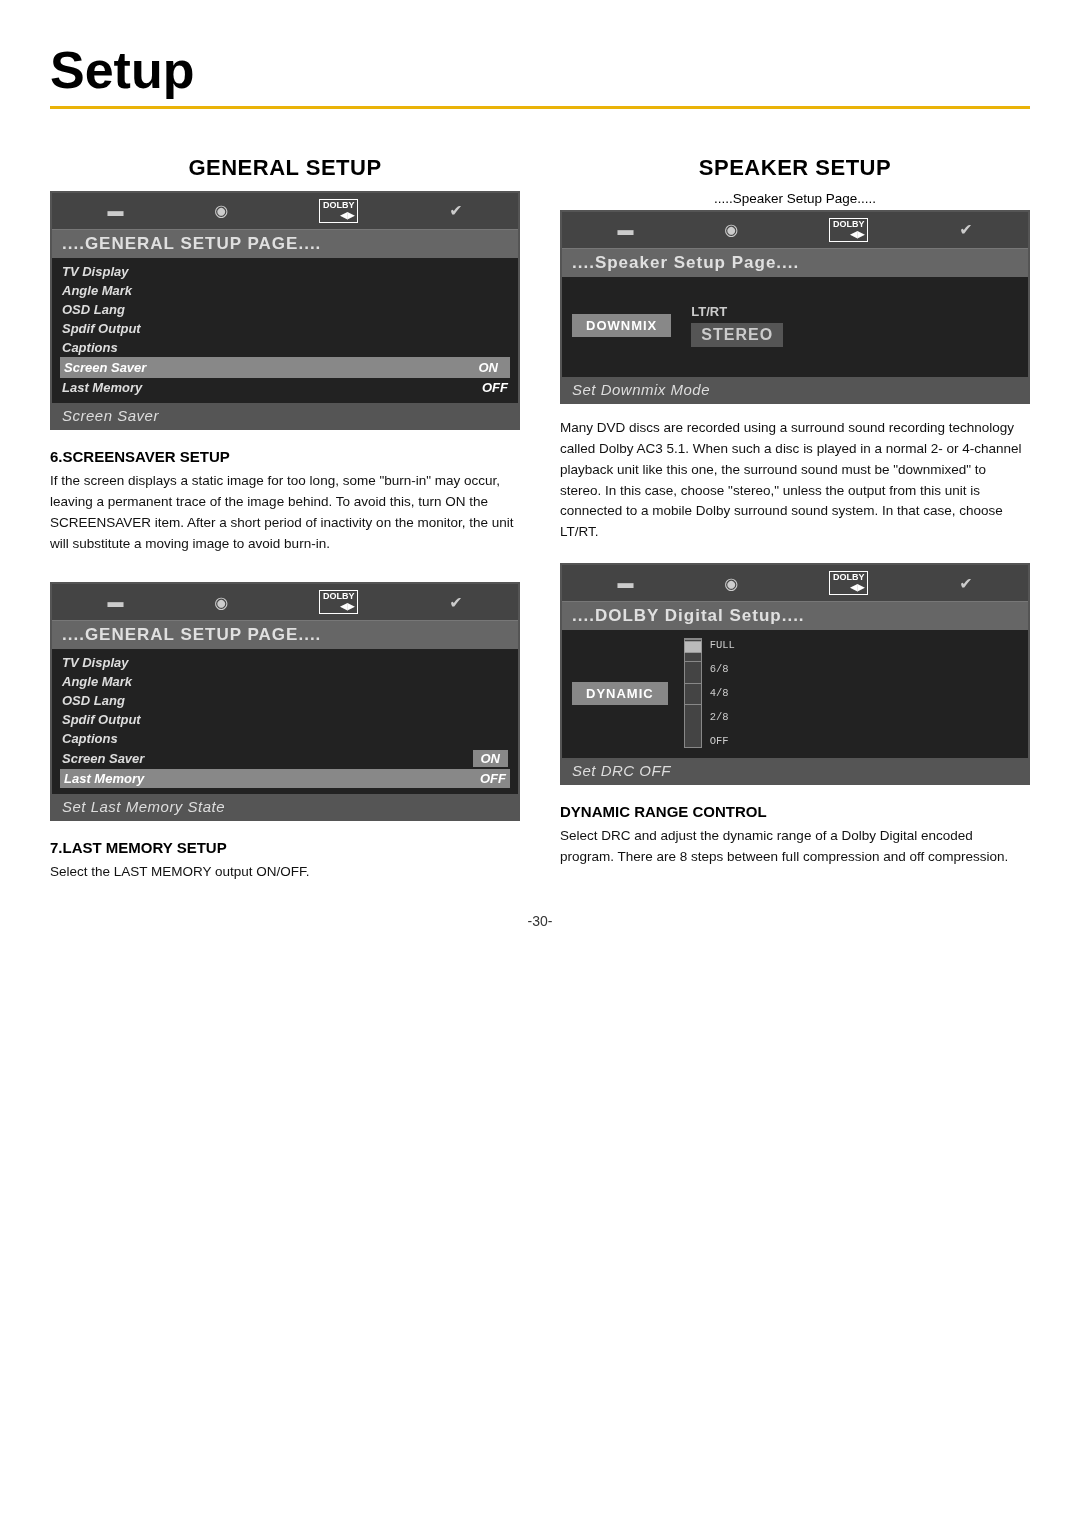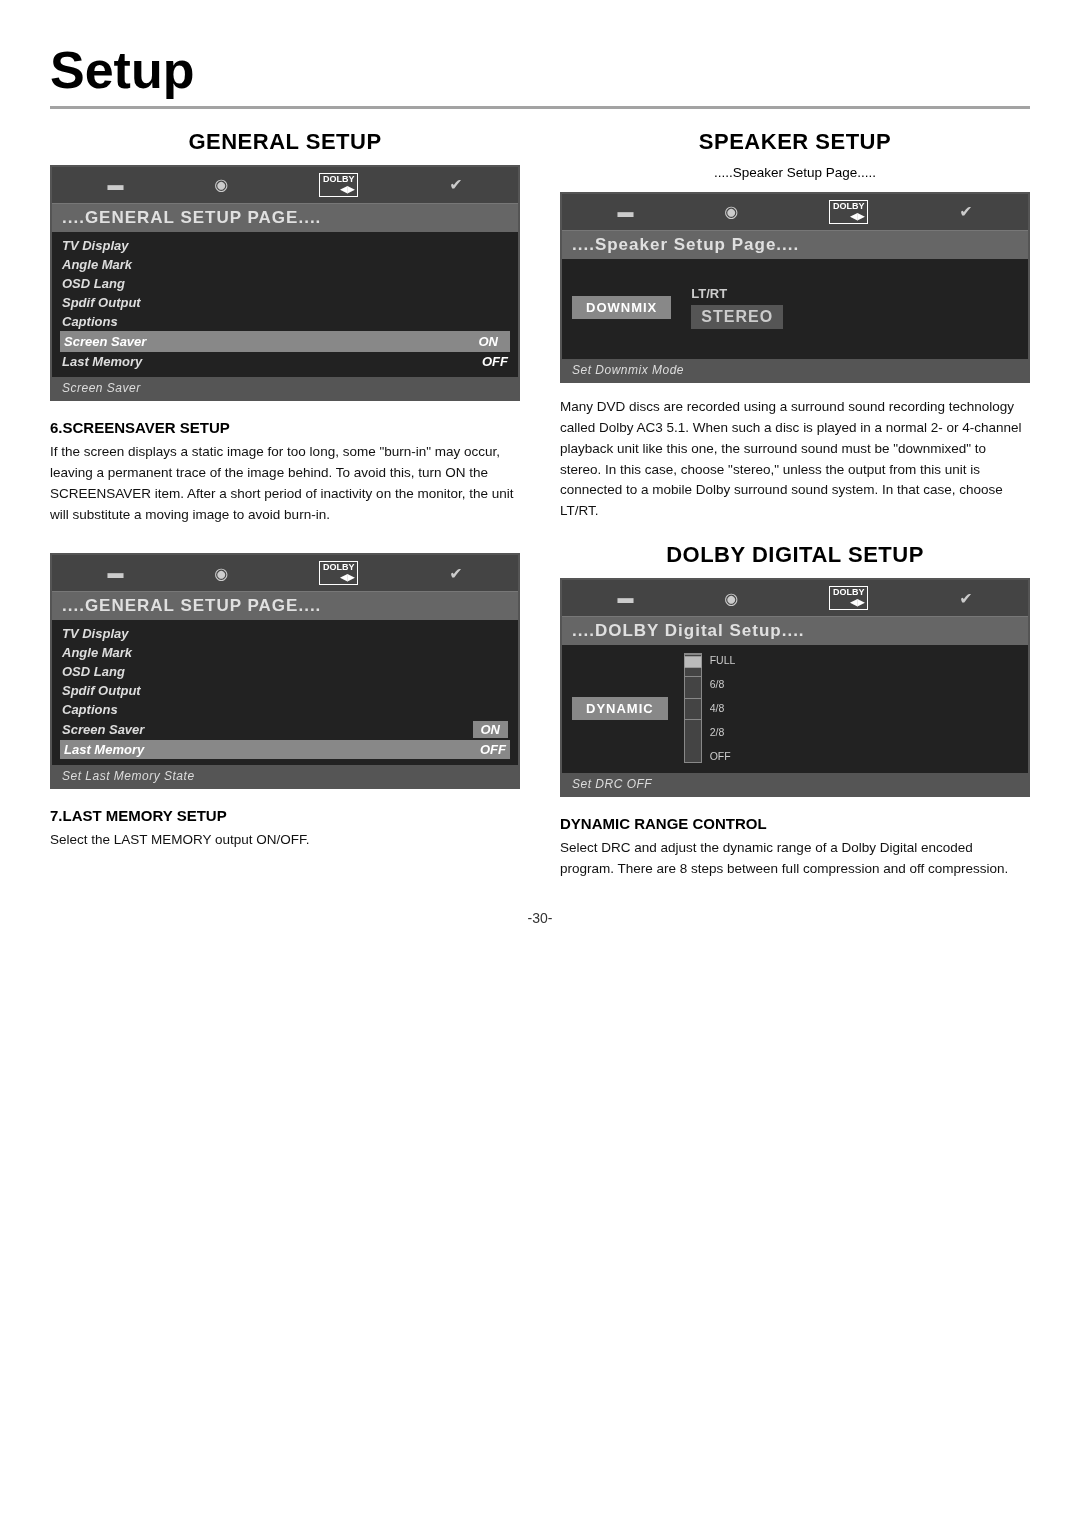"Setup" .page-title { border-bottom: 3px solid #a3a3a3 -> 3px solid #eab308; margin-bottom: 20px -> 46px }
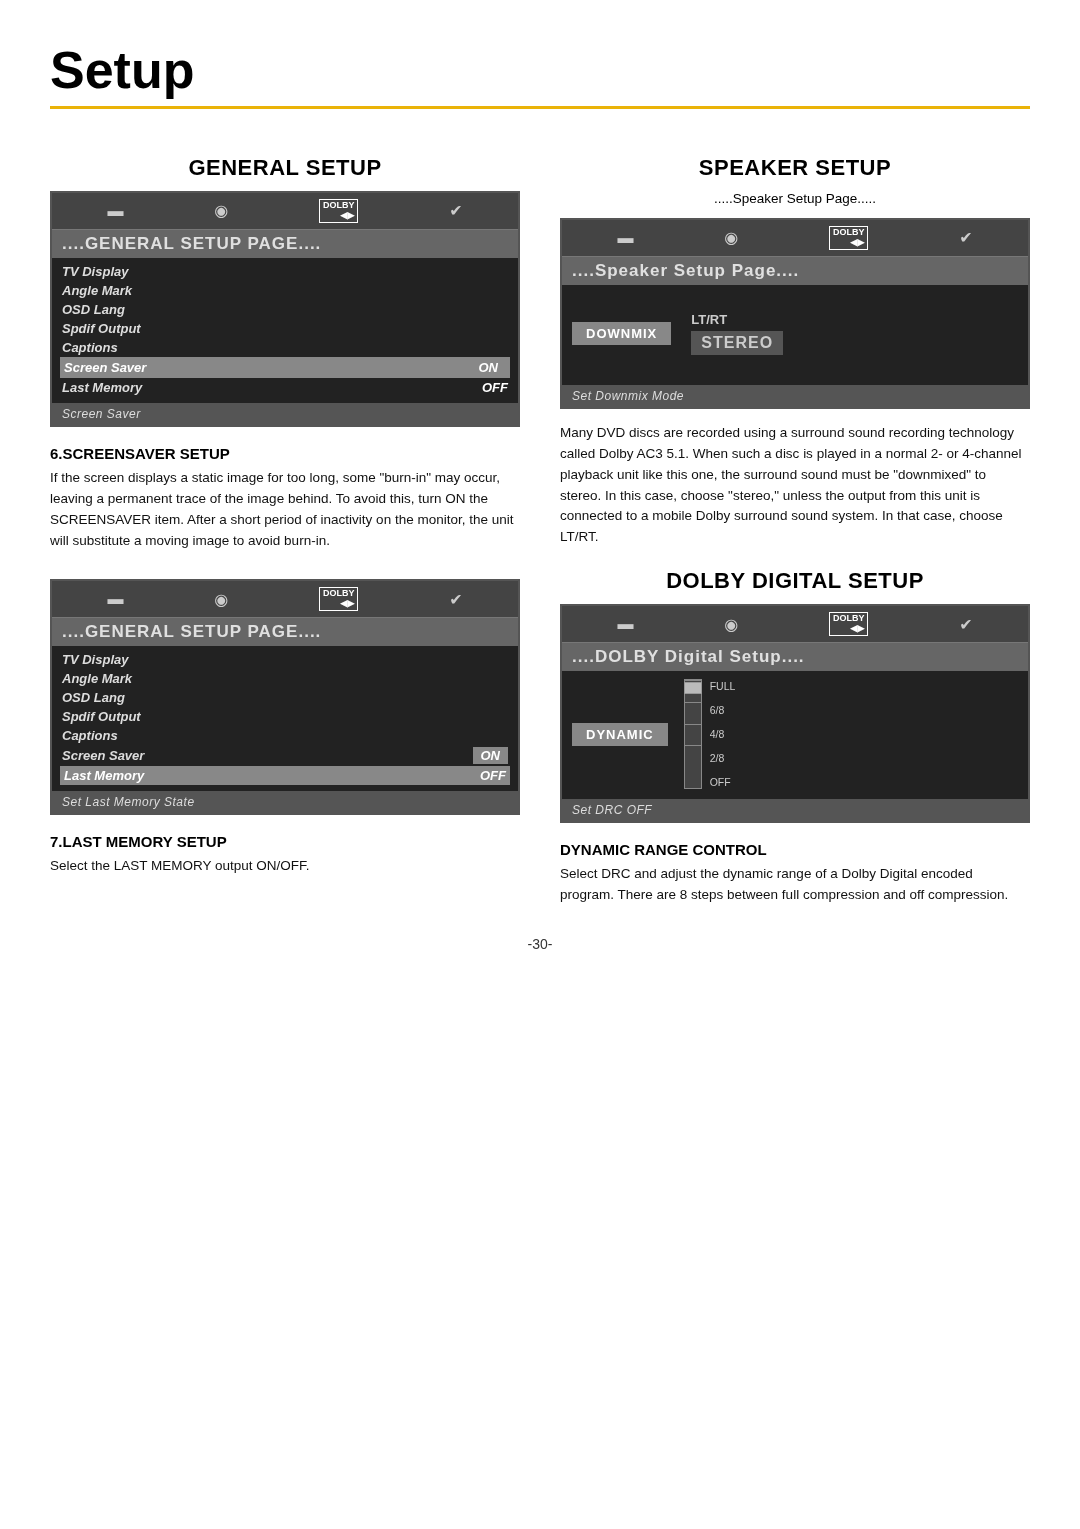".....Speaker Setup Page....." p { margin-bottom: 12px -> 4px }
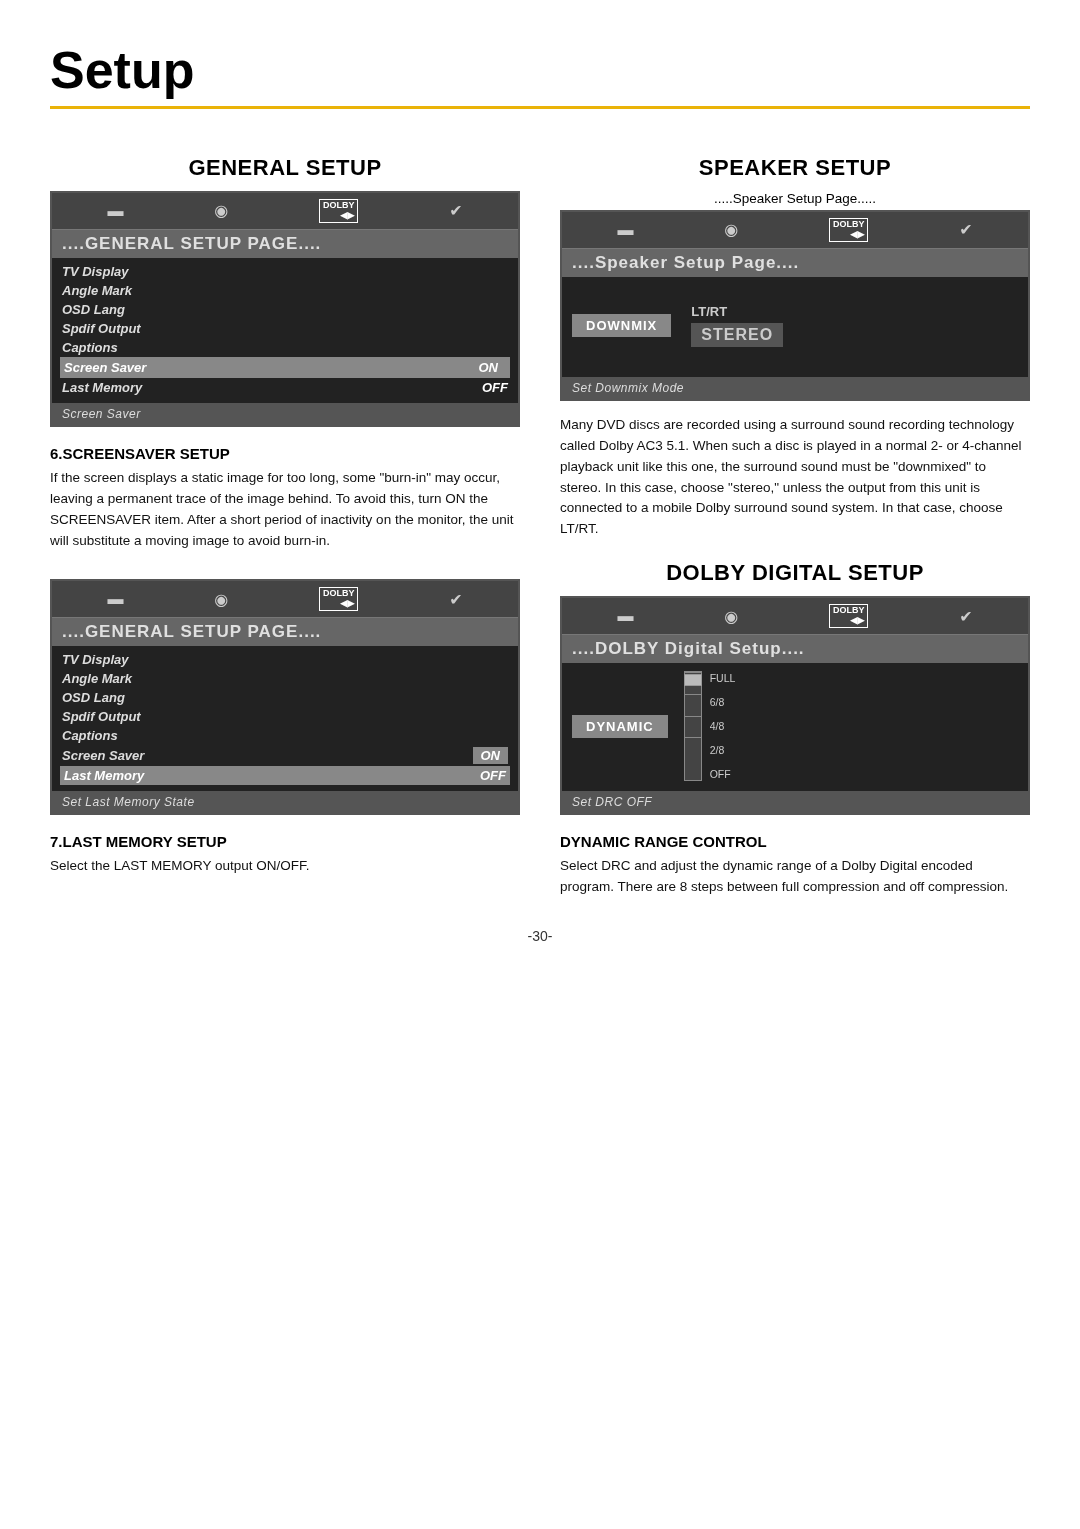"Set Downmix Mode" .osd-status-bar { font-size: 12px -> 15px }
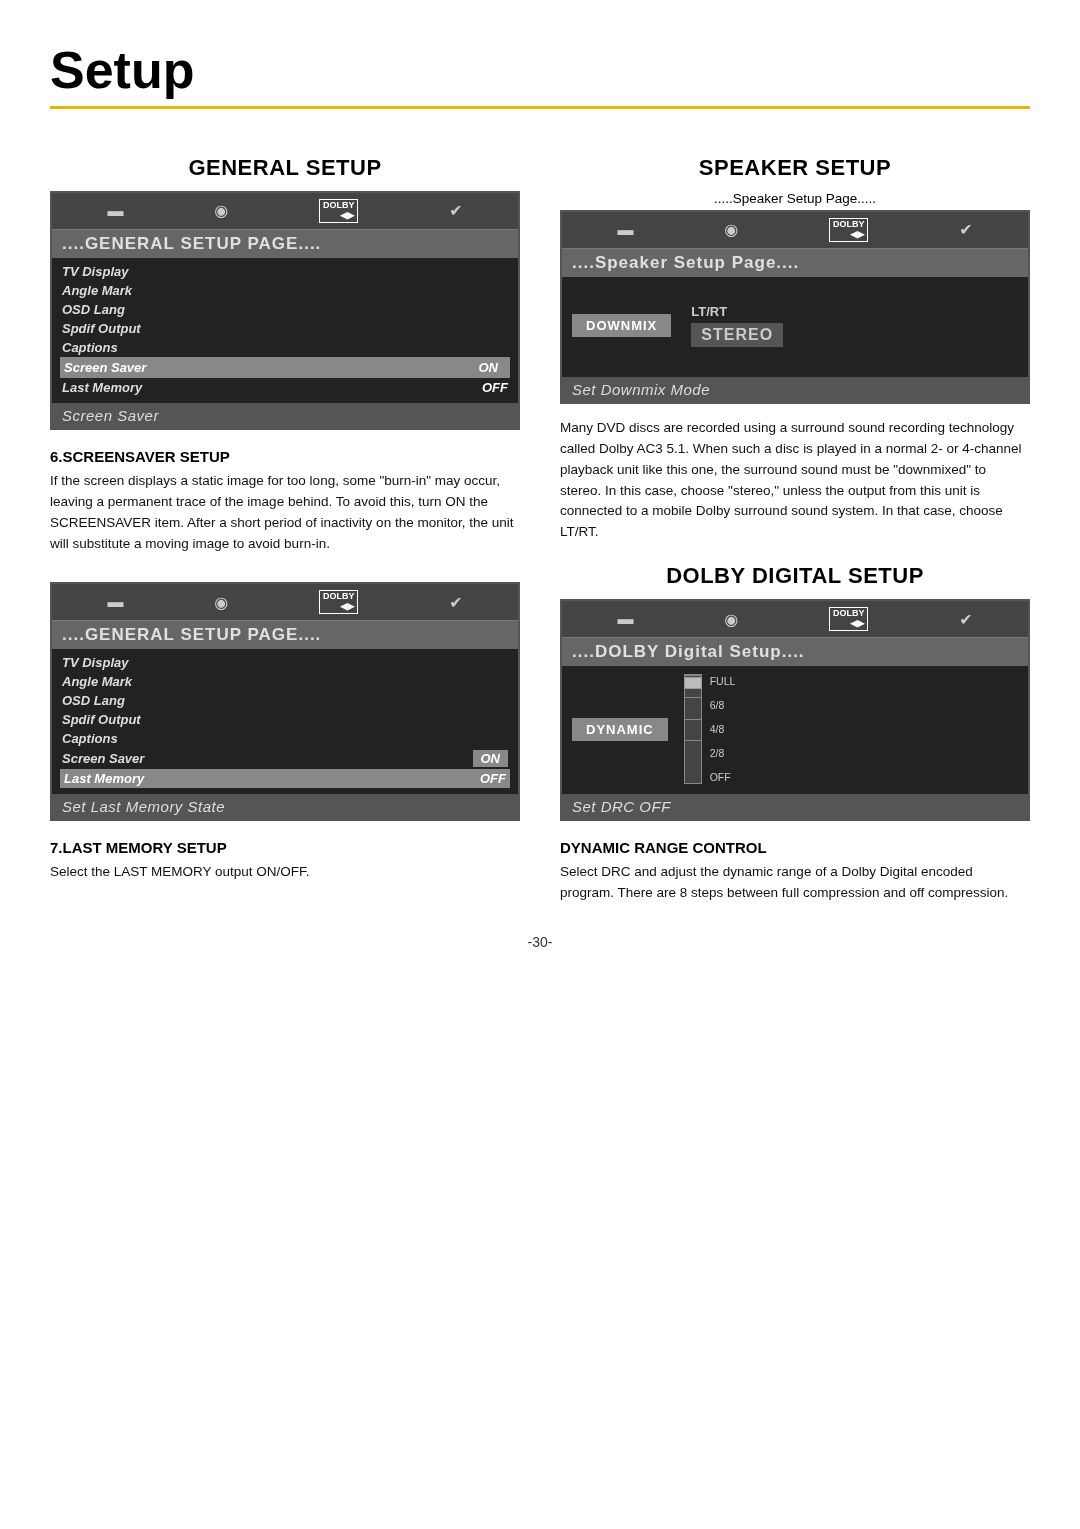"DOLBY DIGITAL SETUP" div.section-title { html: <div>DOLBY DIGITAL SETUP</div> -> none }
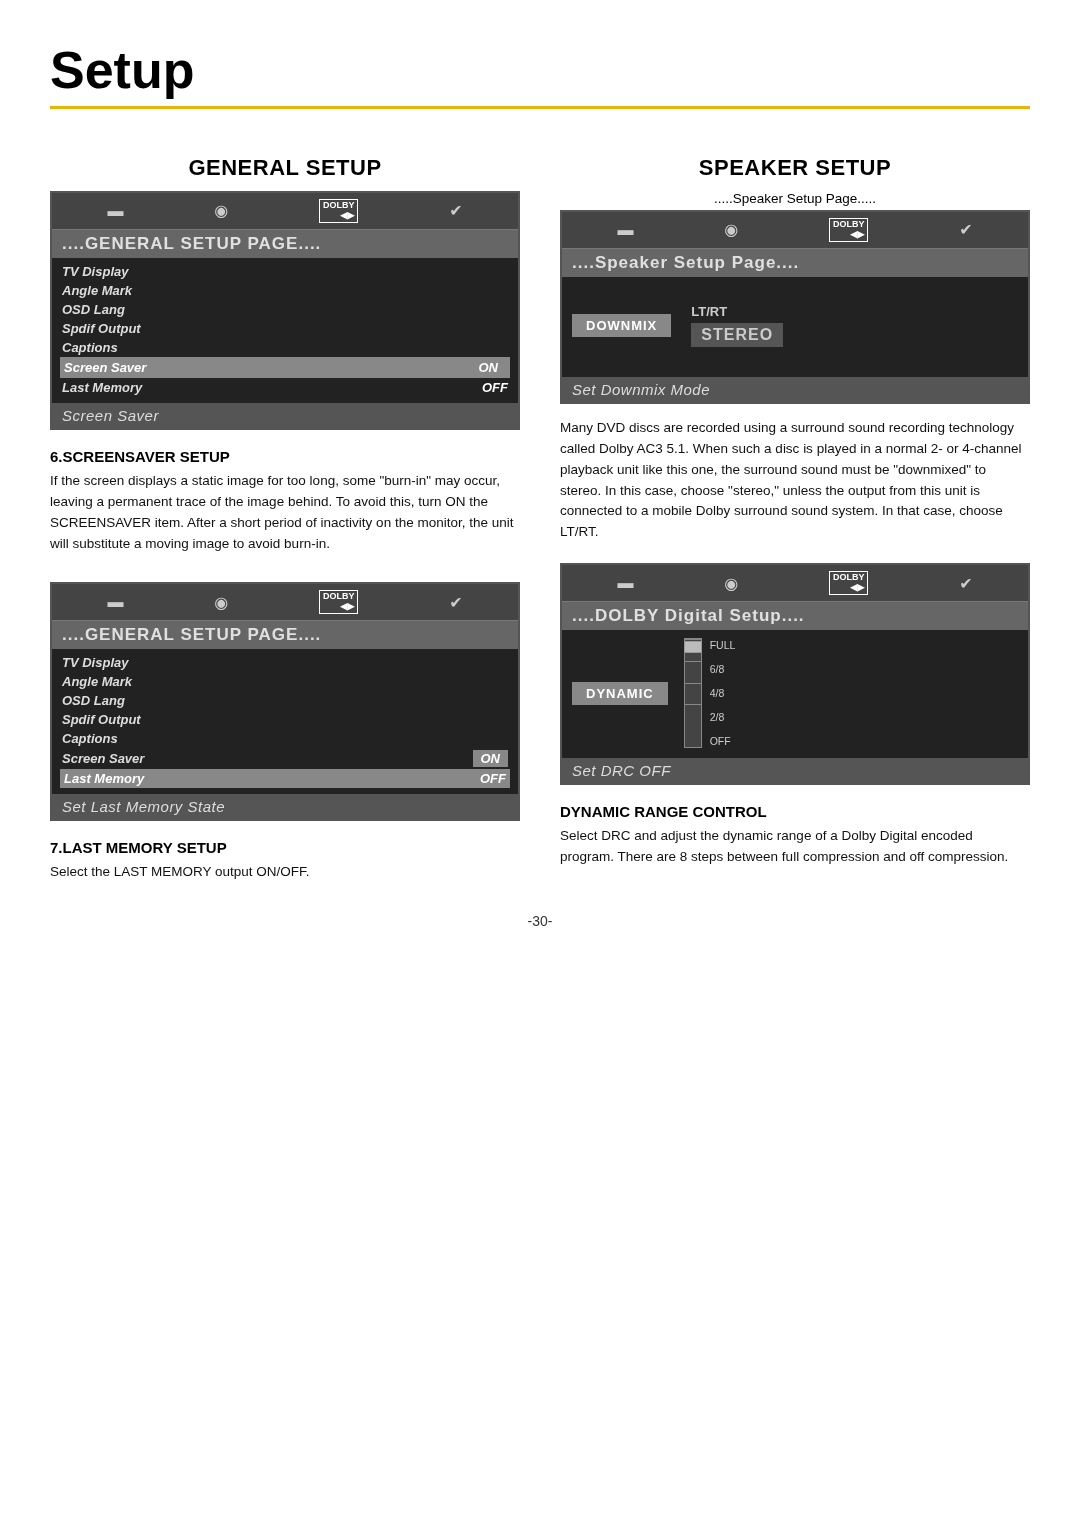"FULL" .drc-slider-container { font-family: none -> Liberation Mono, monospace }
